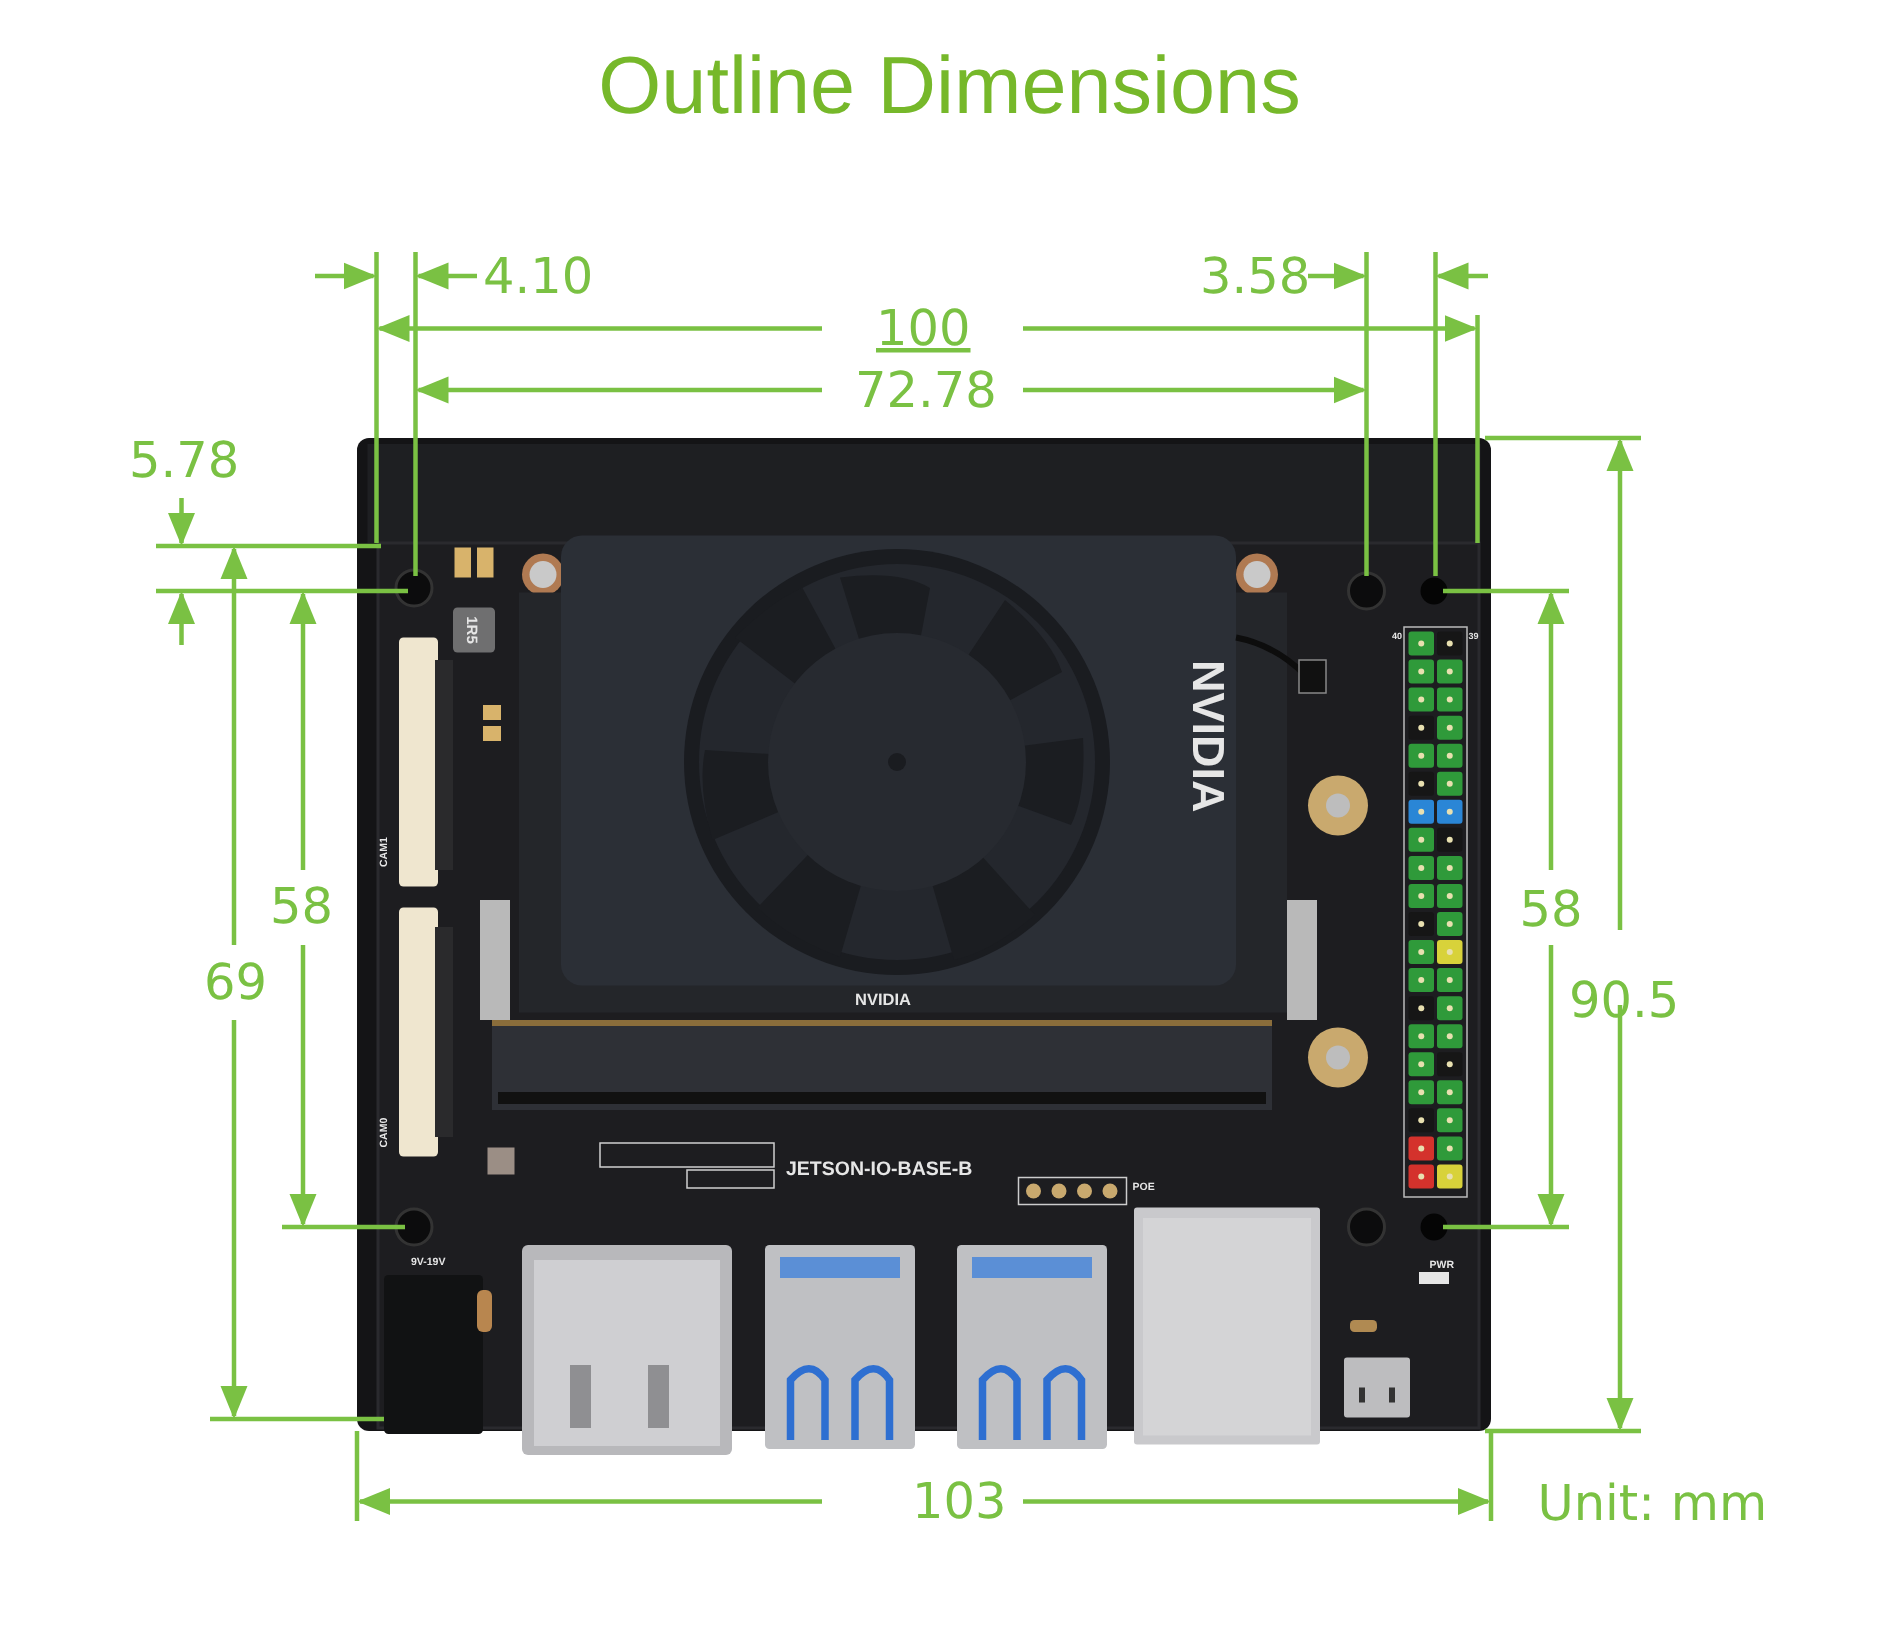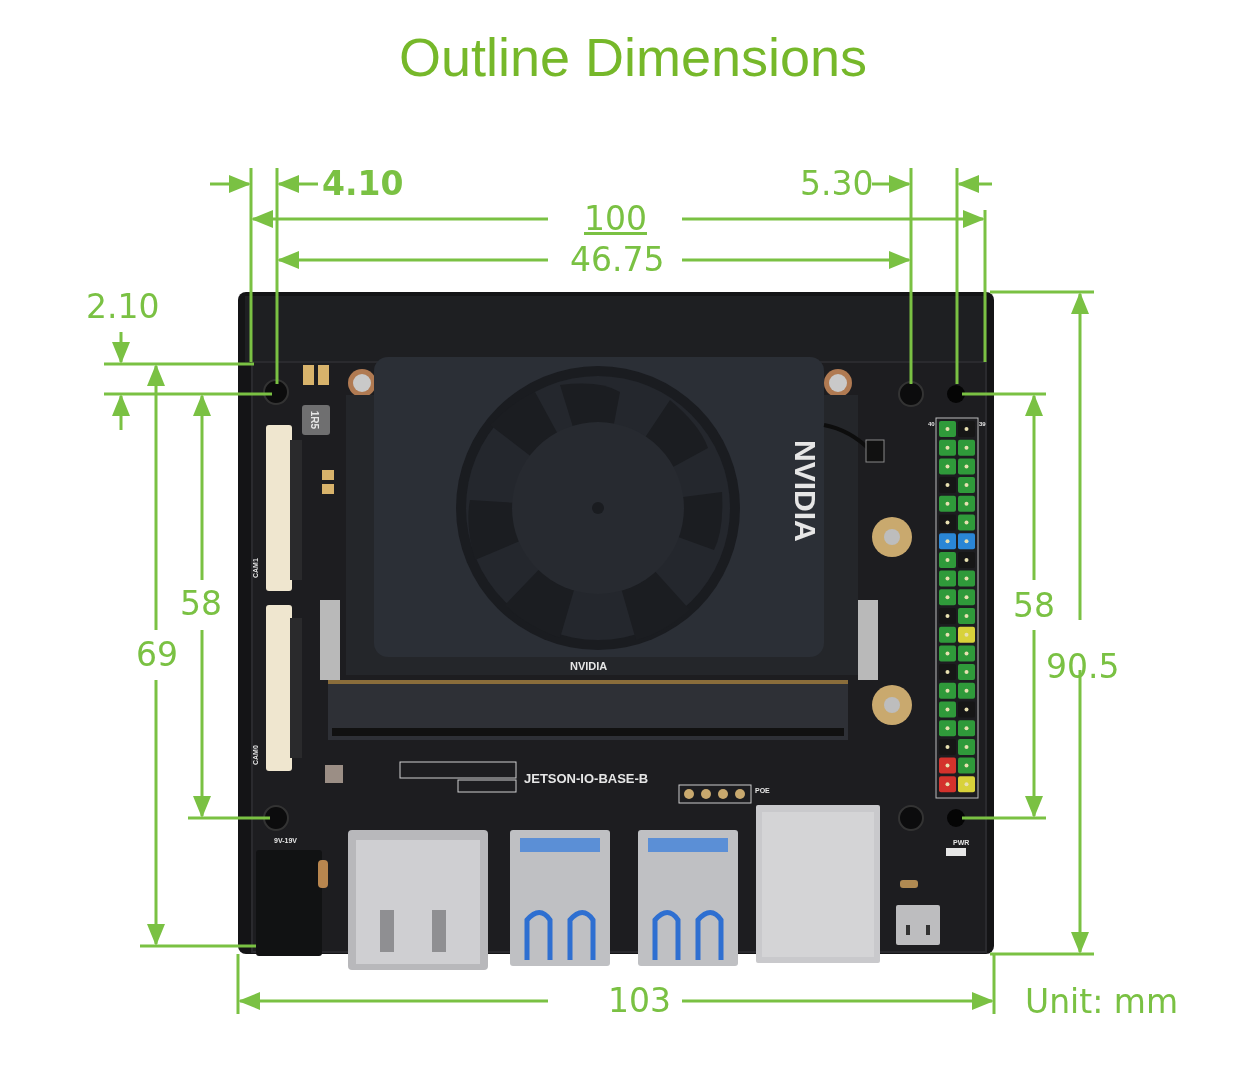"4.10" div.dim-label { font-weight: bold -> none }
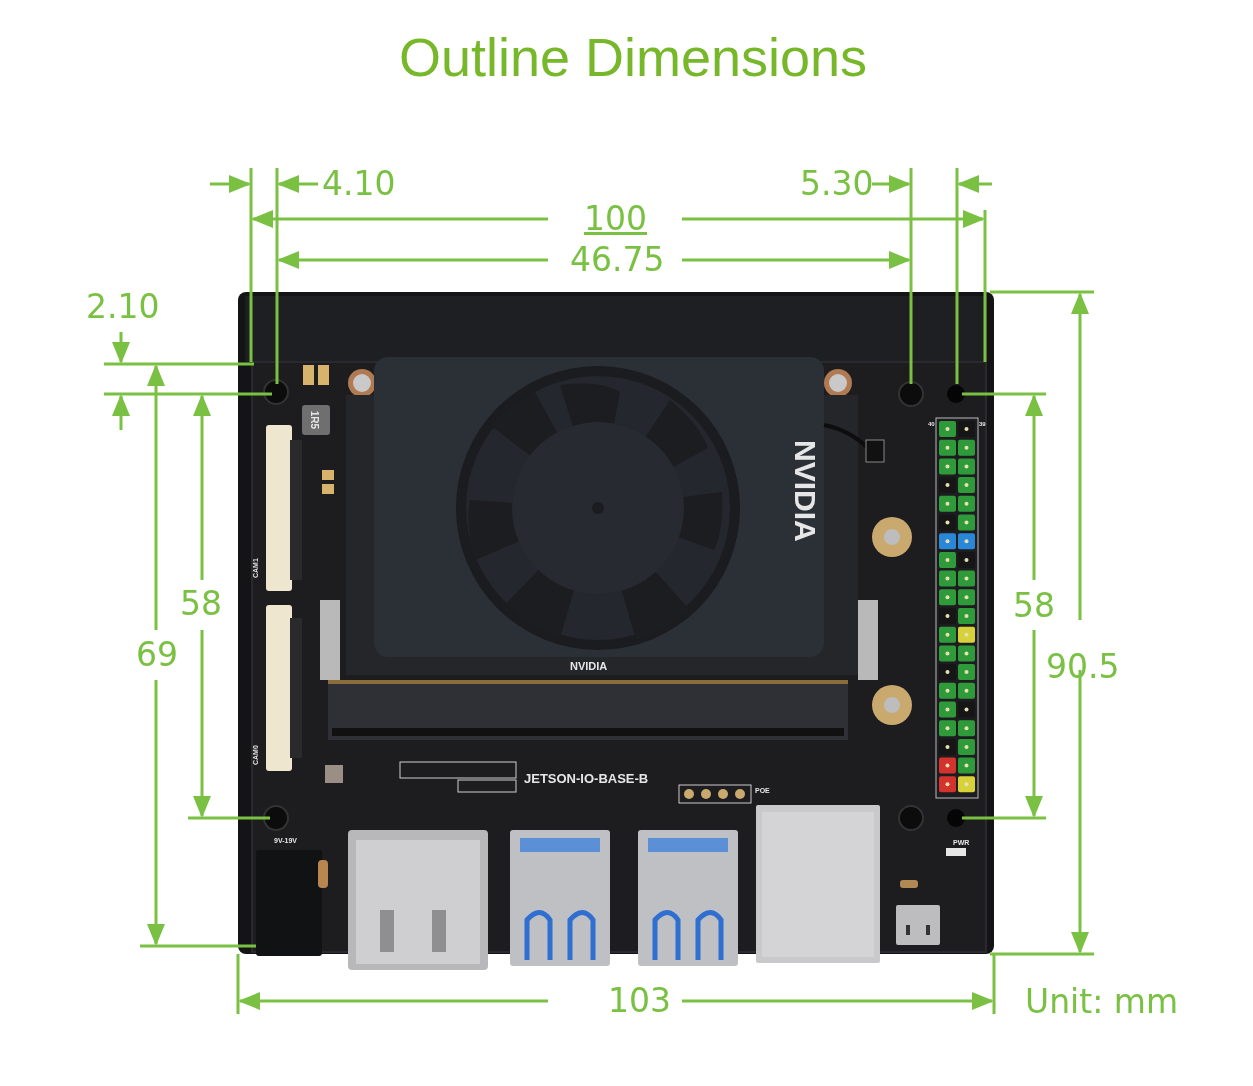"5.30" div.dim-label { text: 5.30 -> 3.58 }
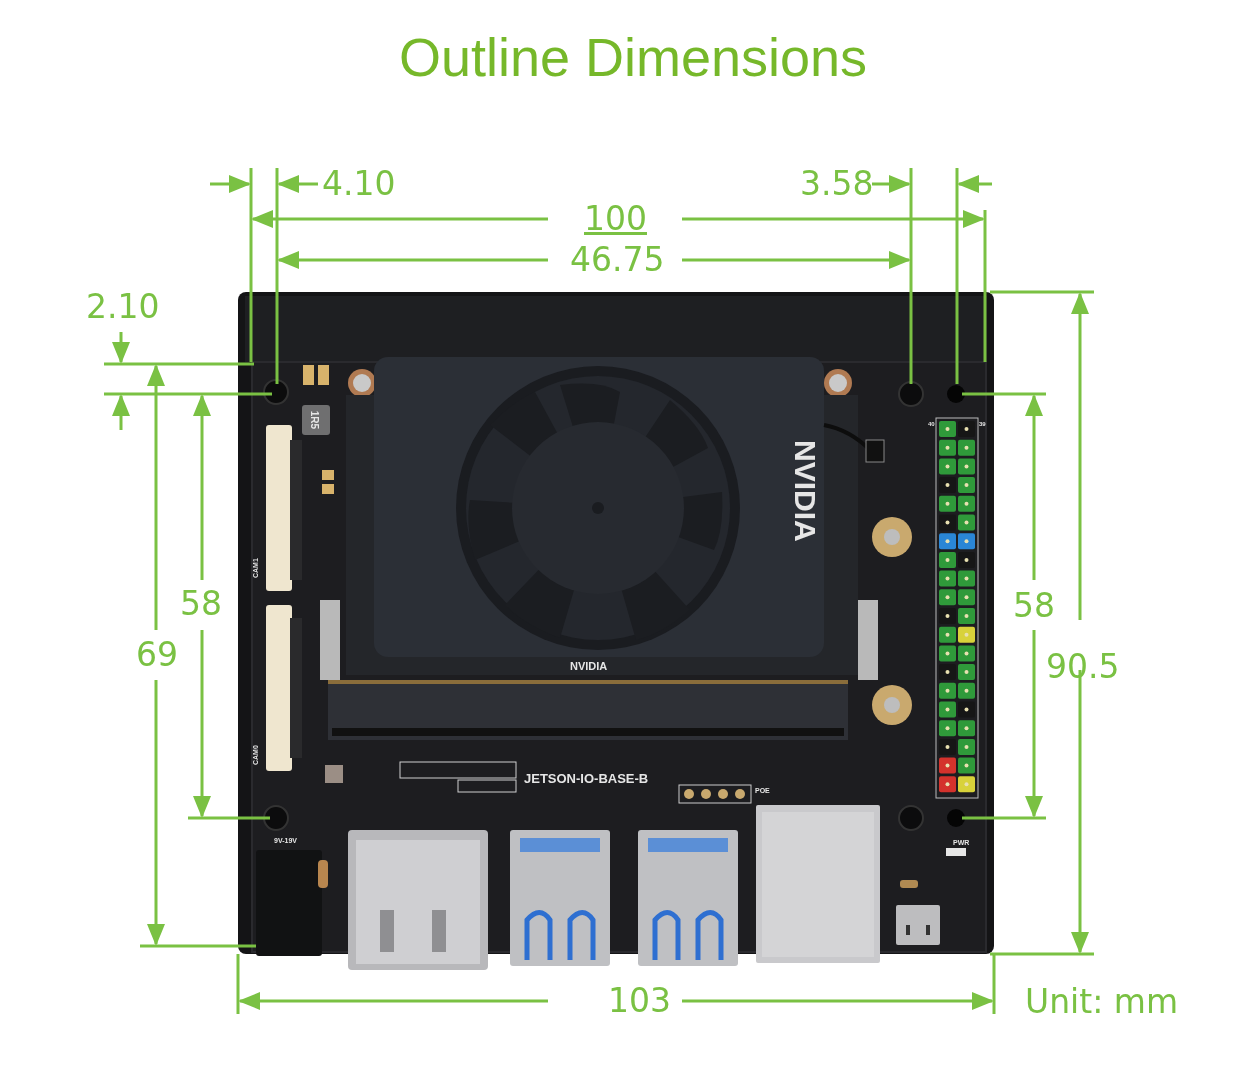"46.75" div.dim-label { text: 46.75 -> 72.78 }
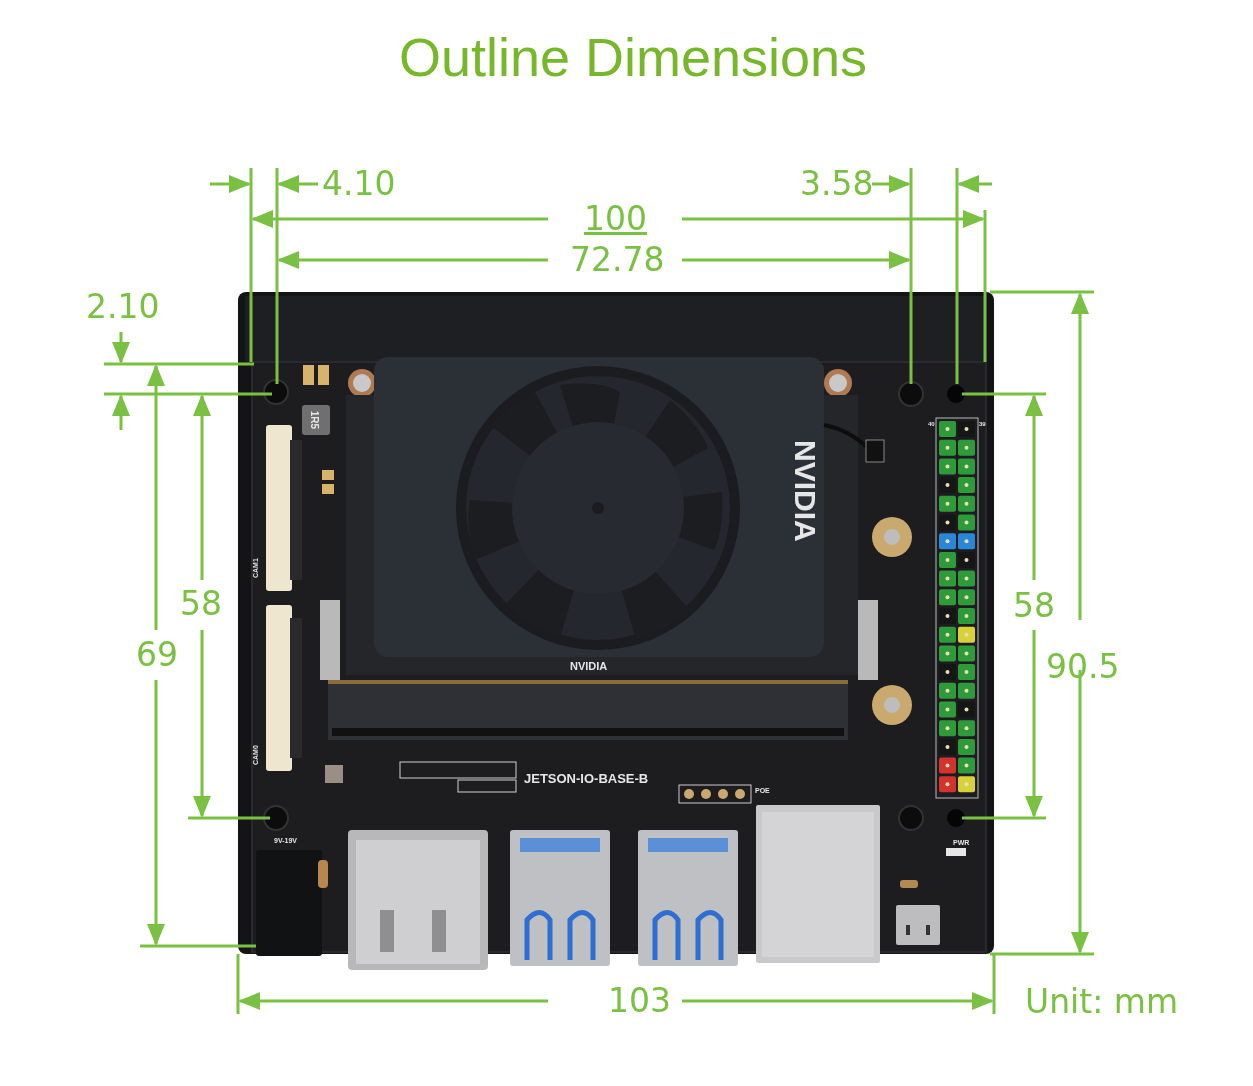"2.10" div.dim-label { text: 2.10 -> 5.78 }
